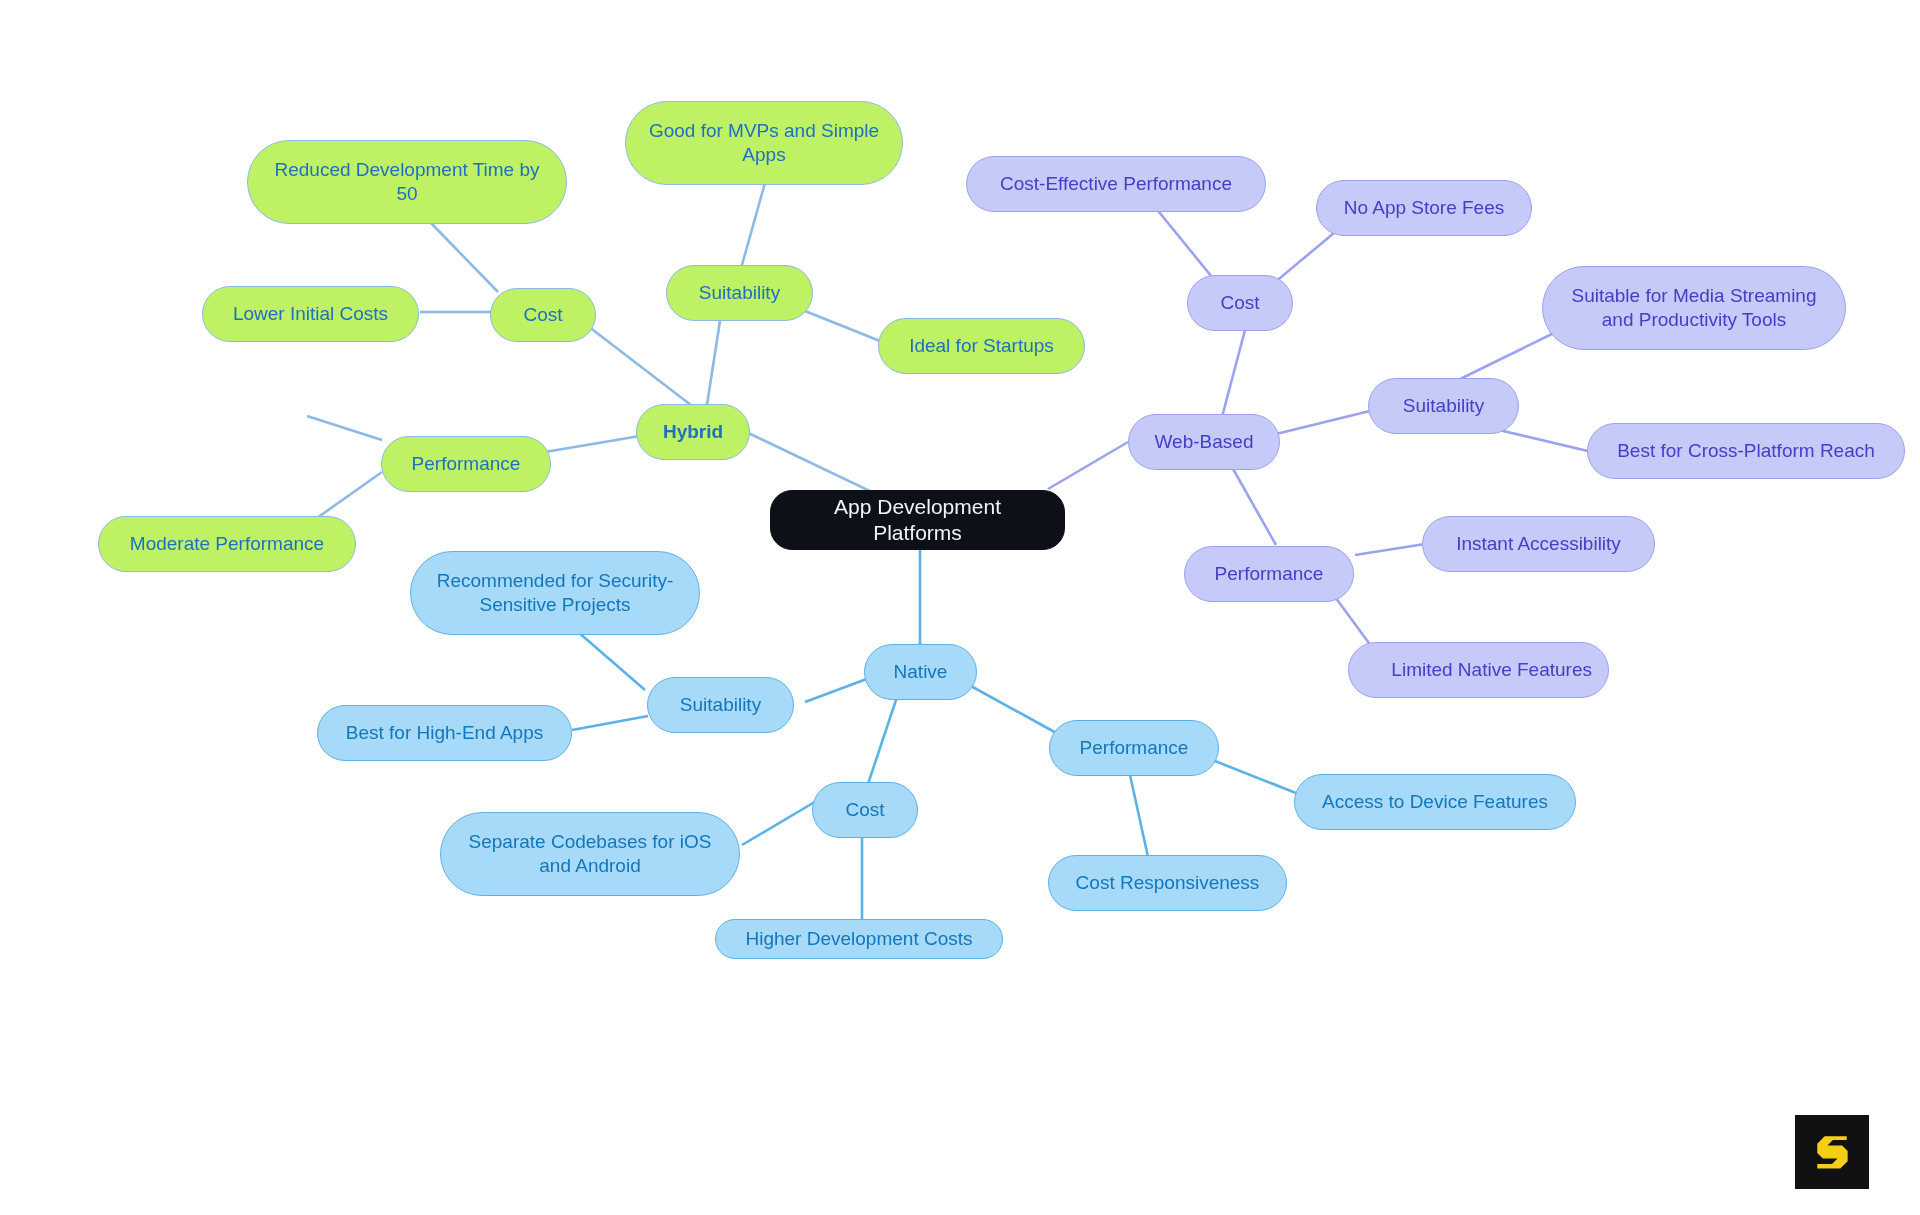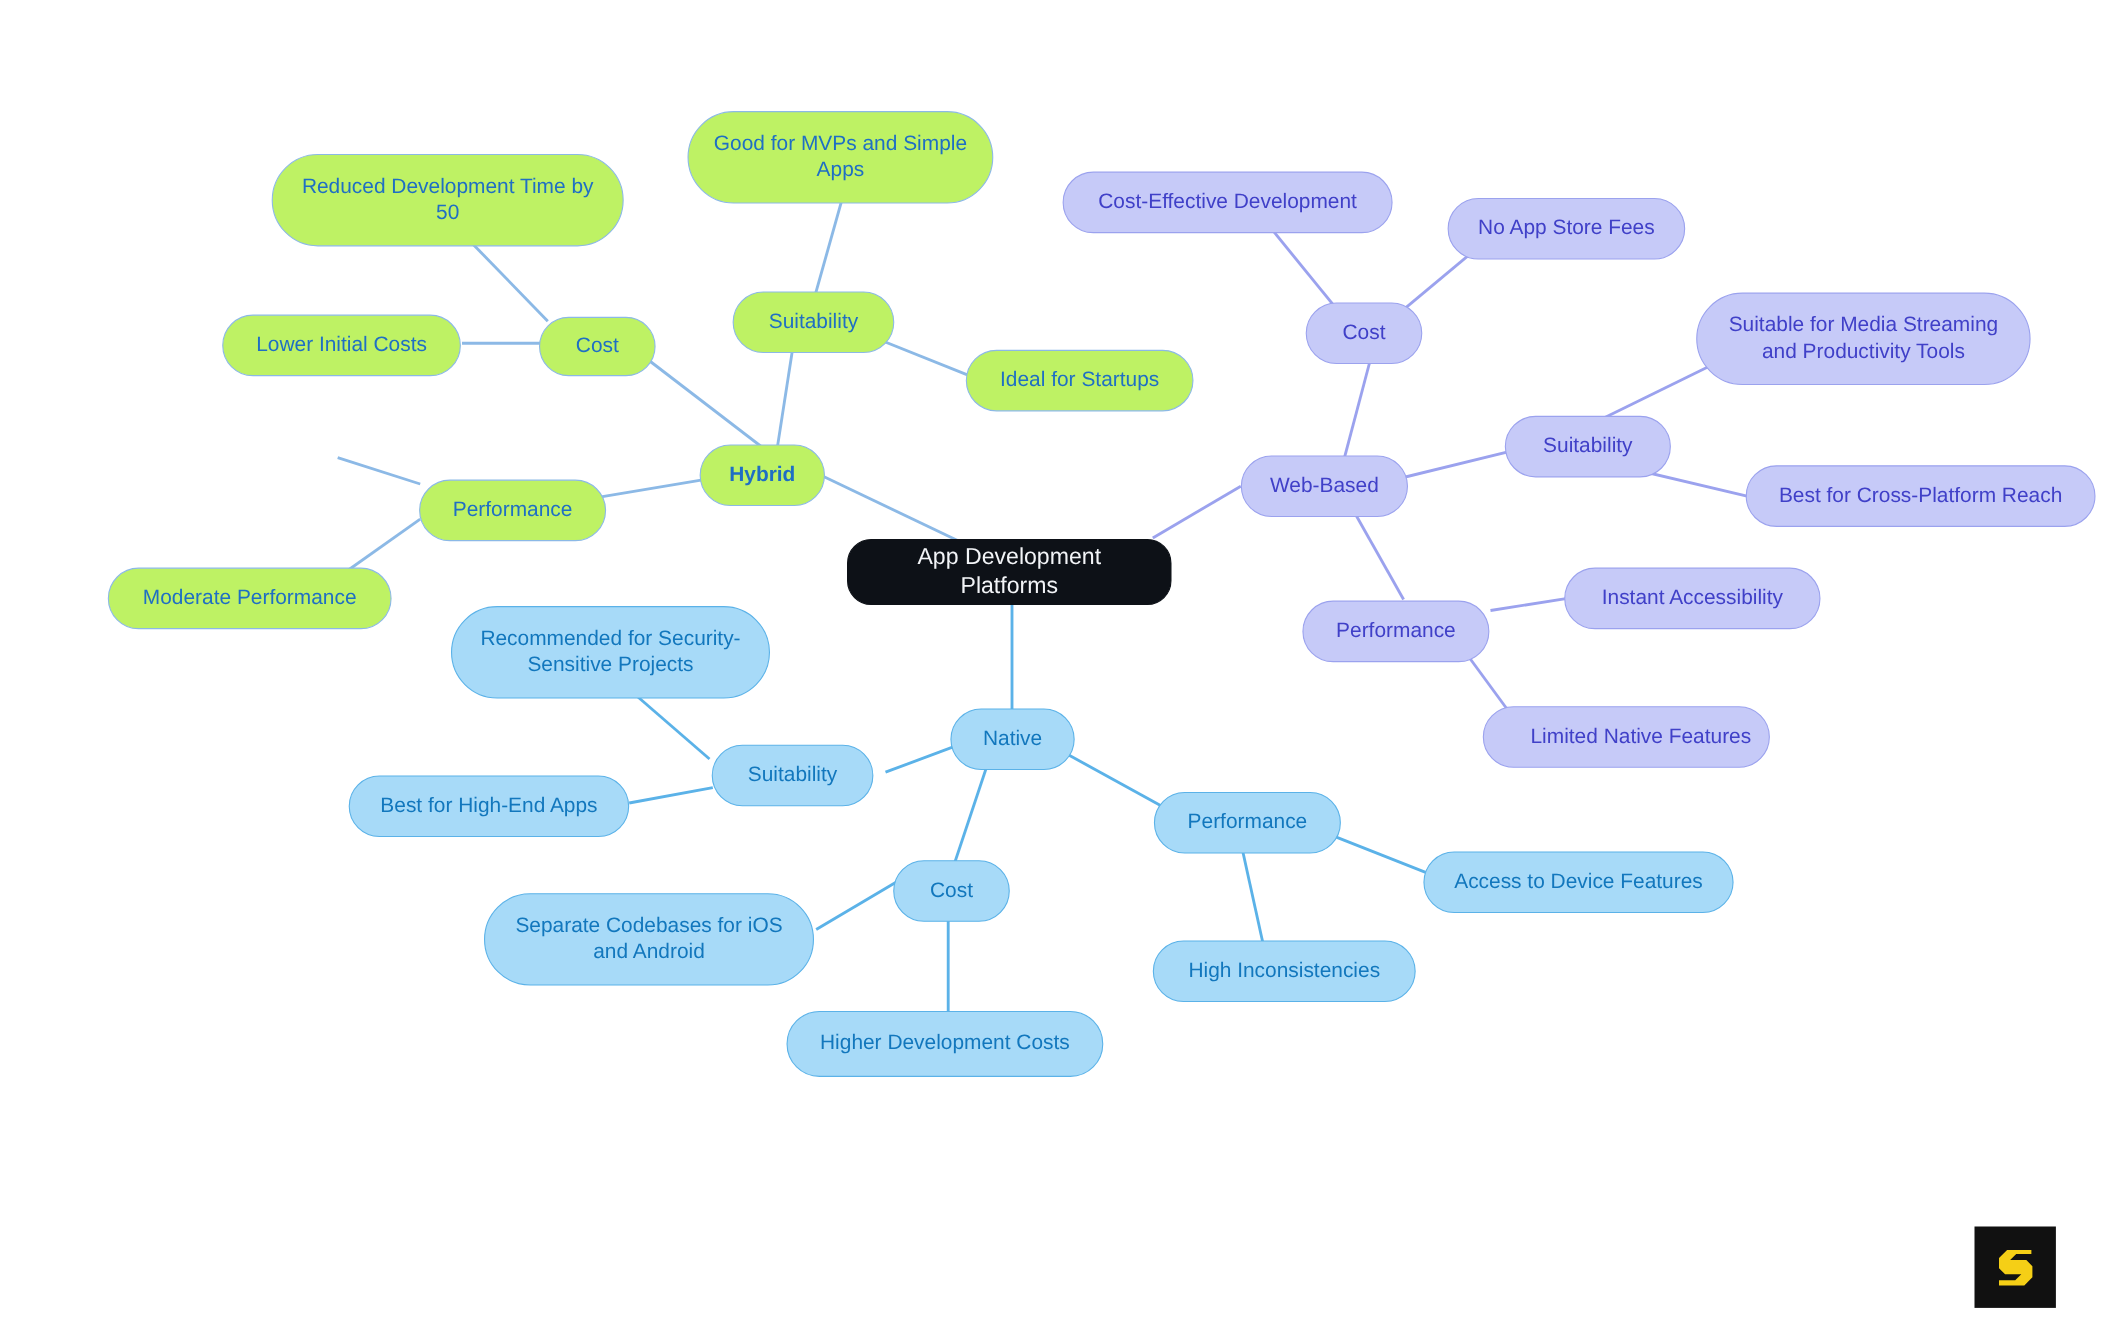"Cost-Effective Development" span { text: Development -> Performance }
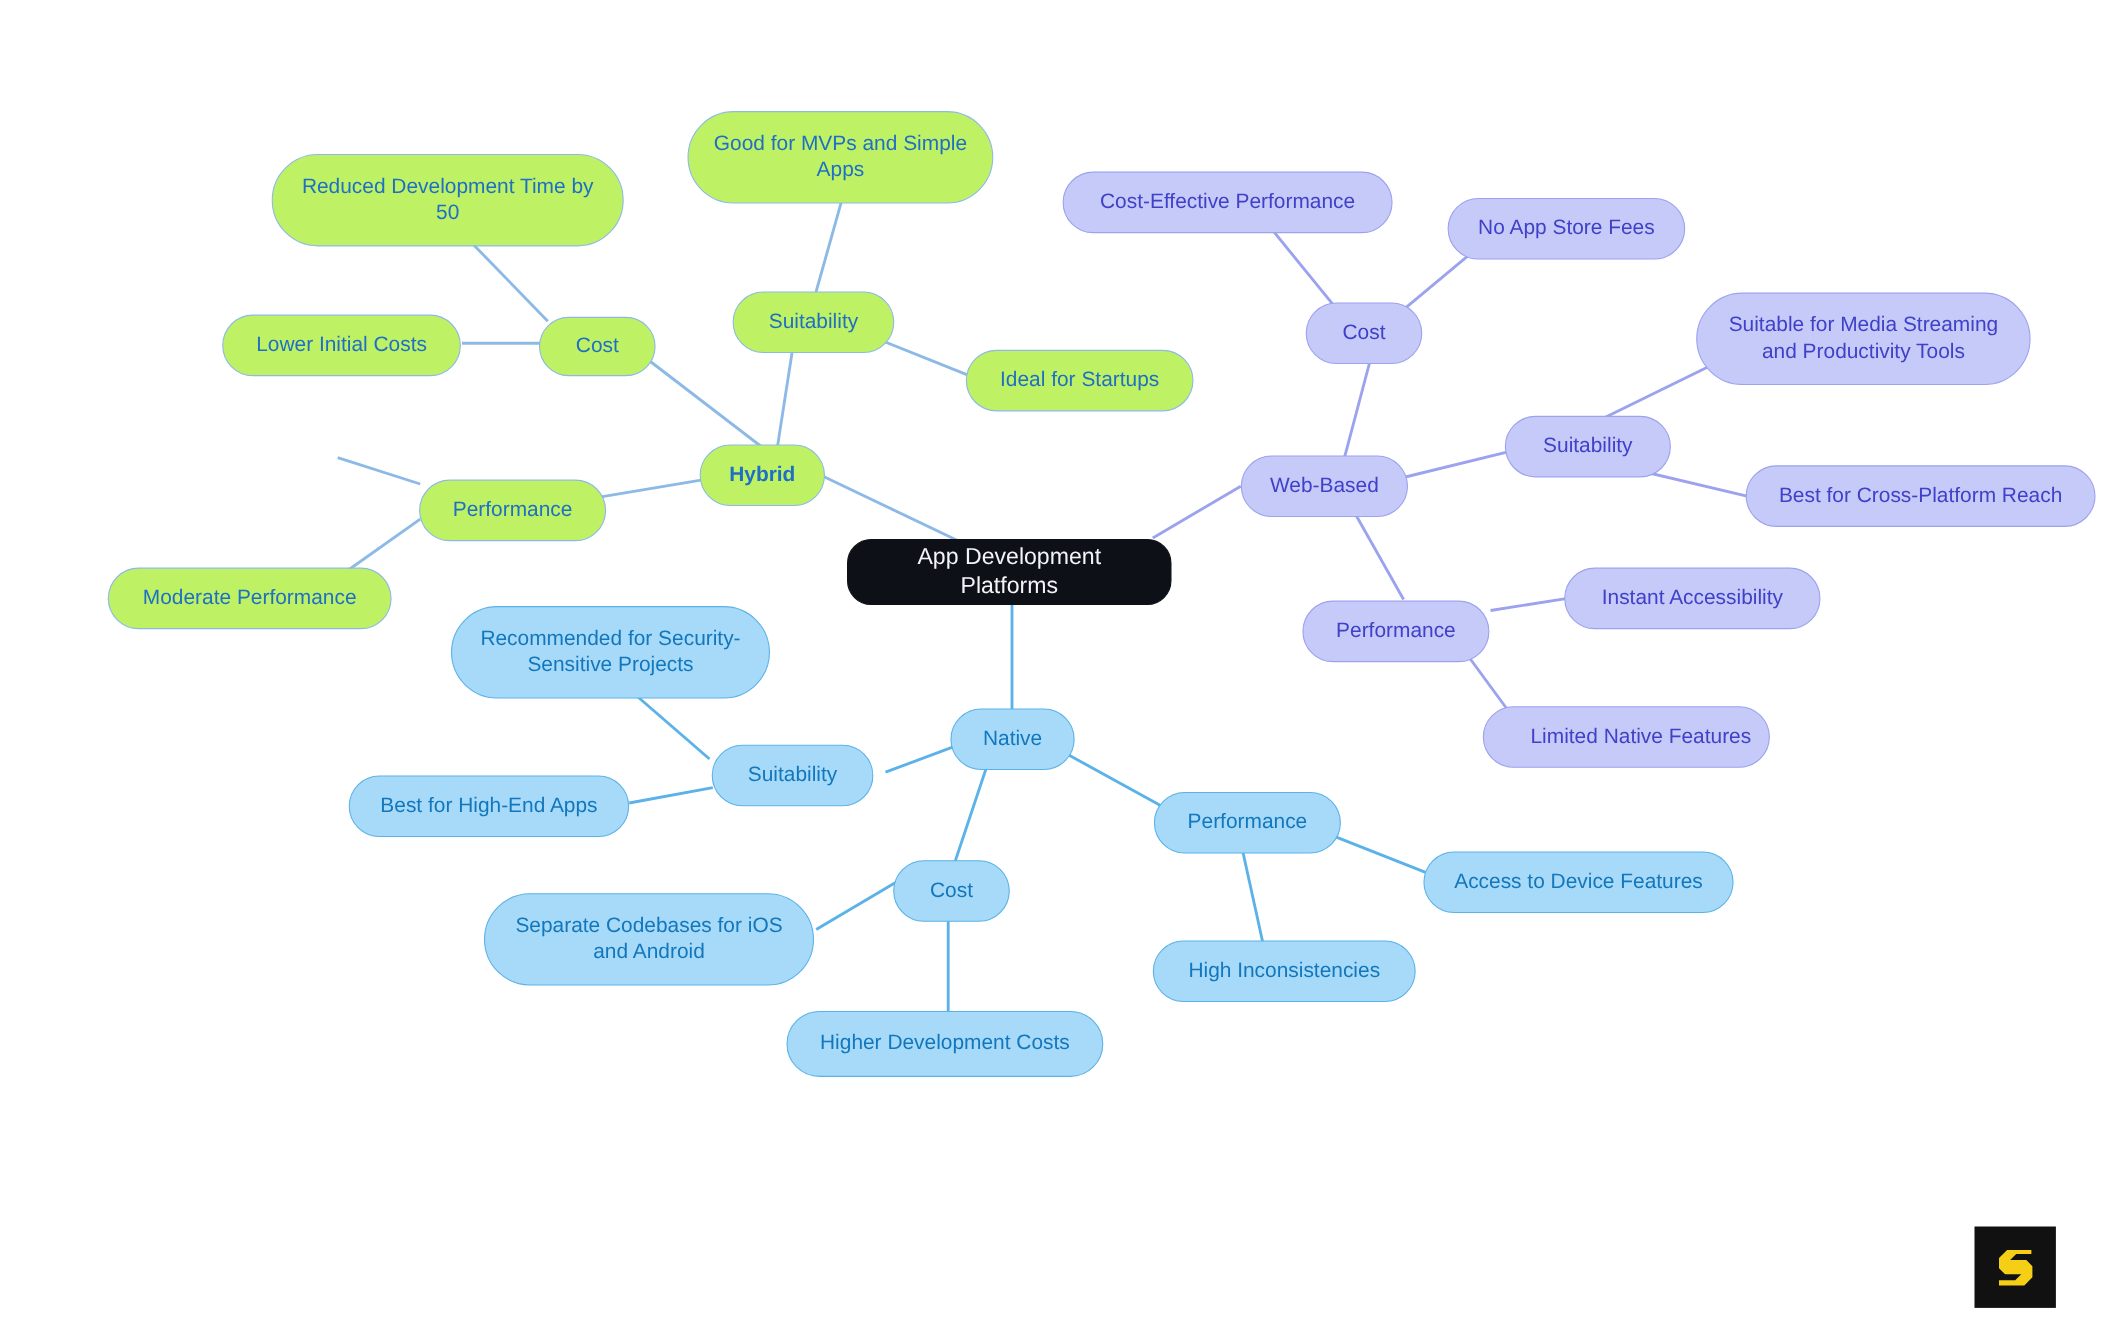"High Inconsistencies" span { text: High Inconsistencies -> Cost Responsiveness }
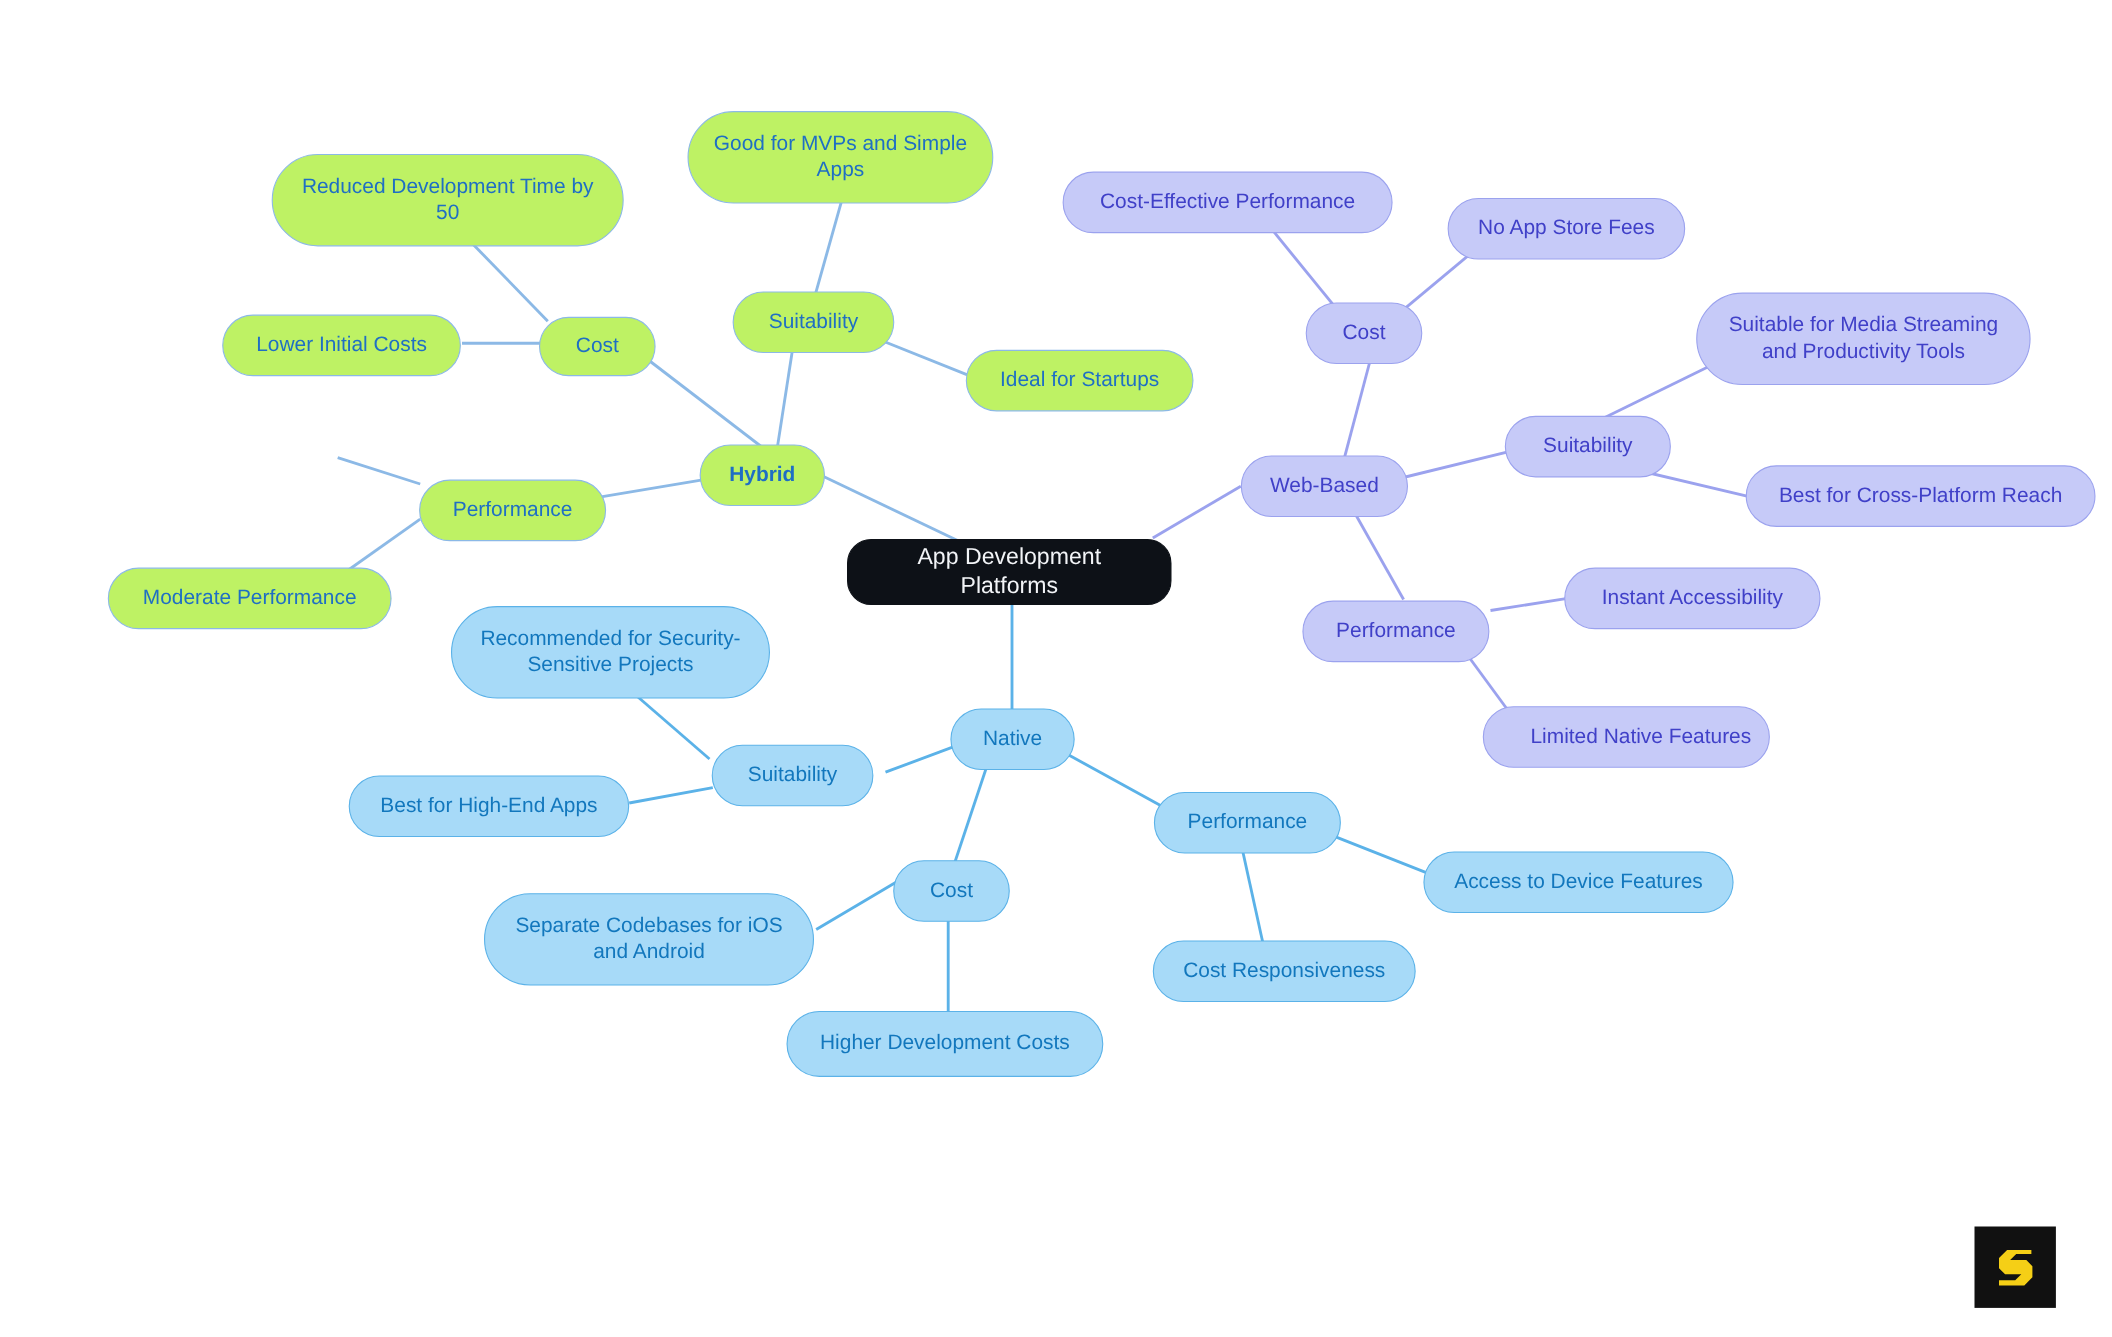"Higher Development Costs" div.node { height: 60px -> 40px }
